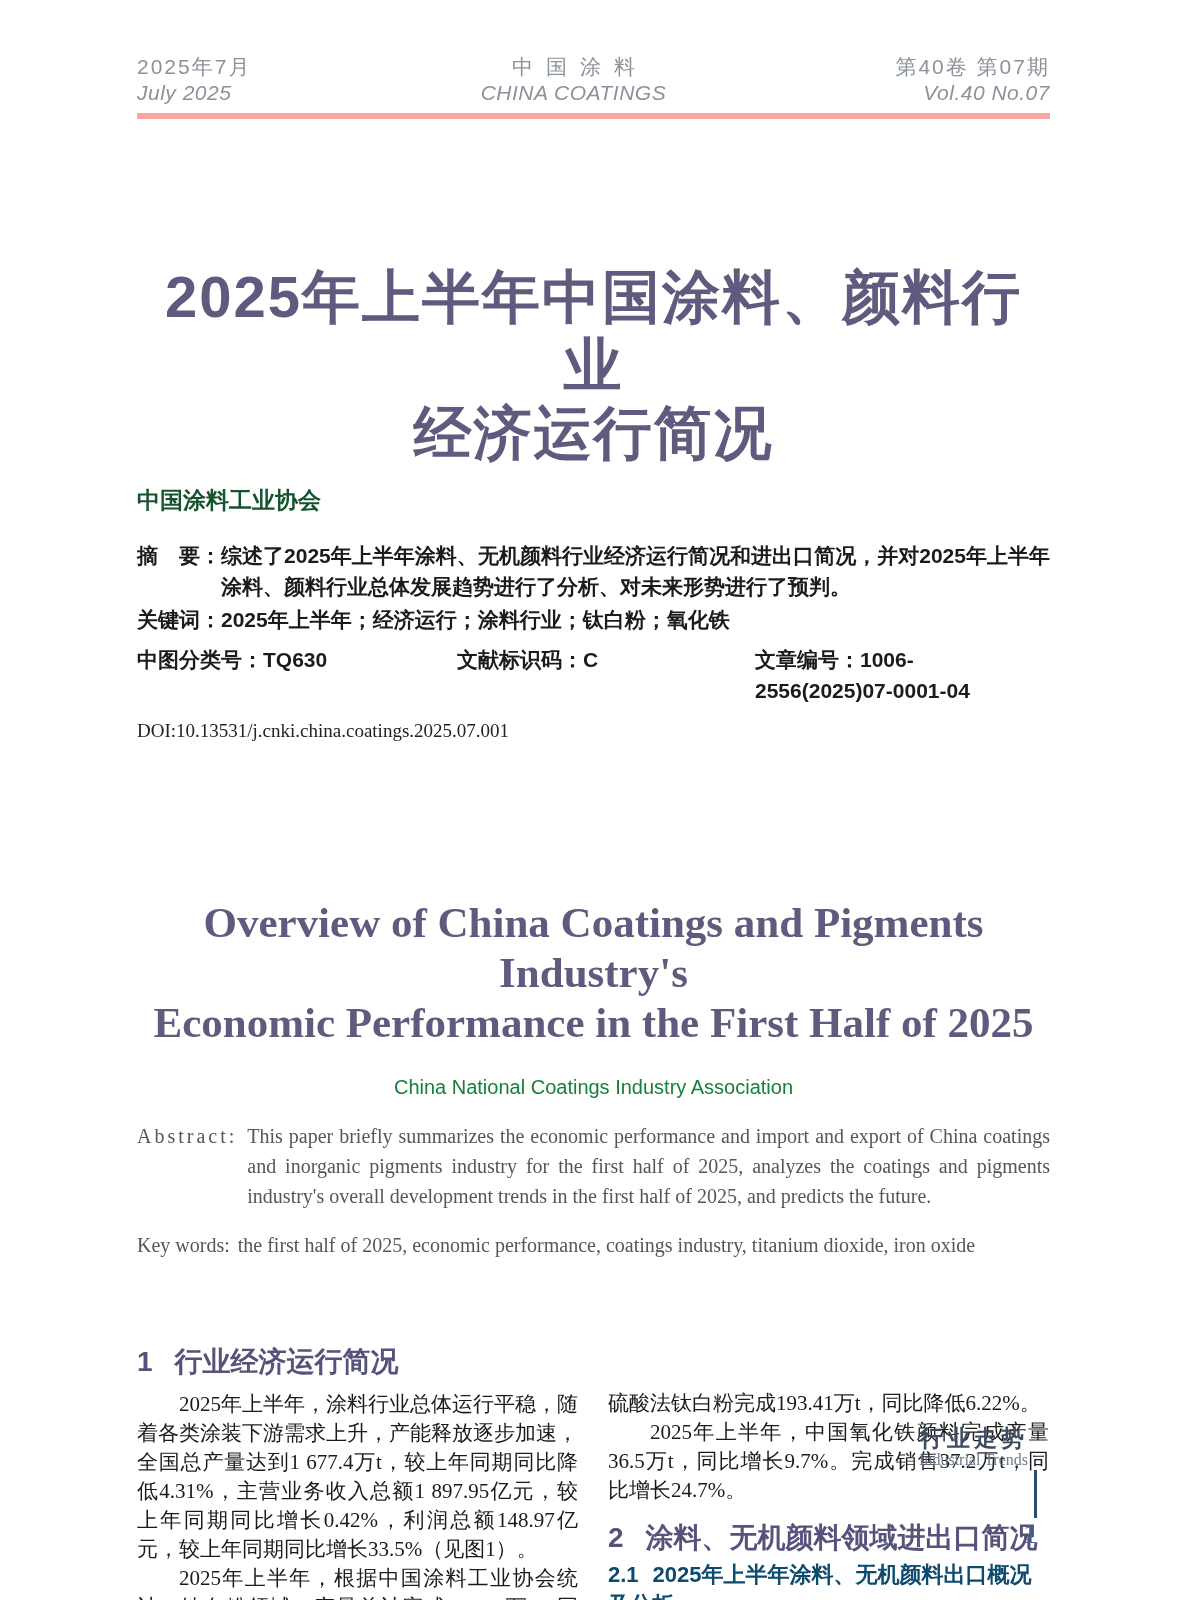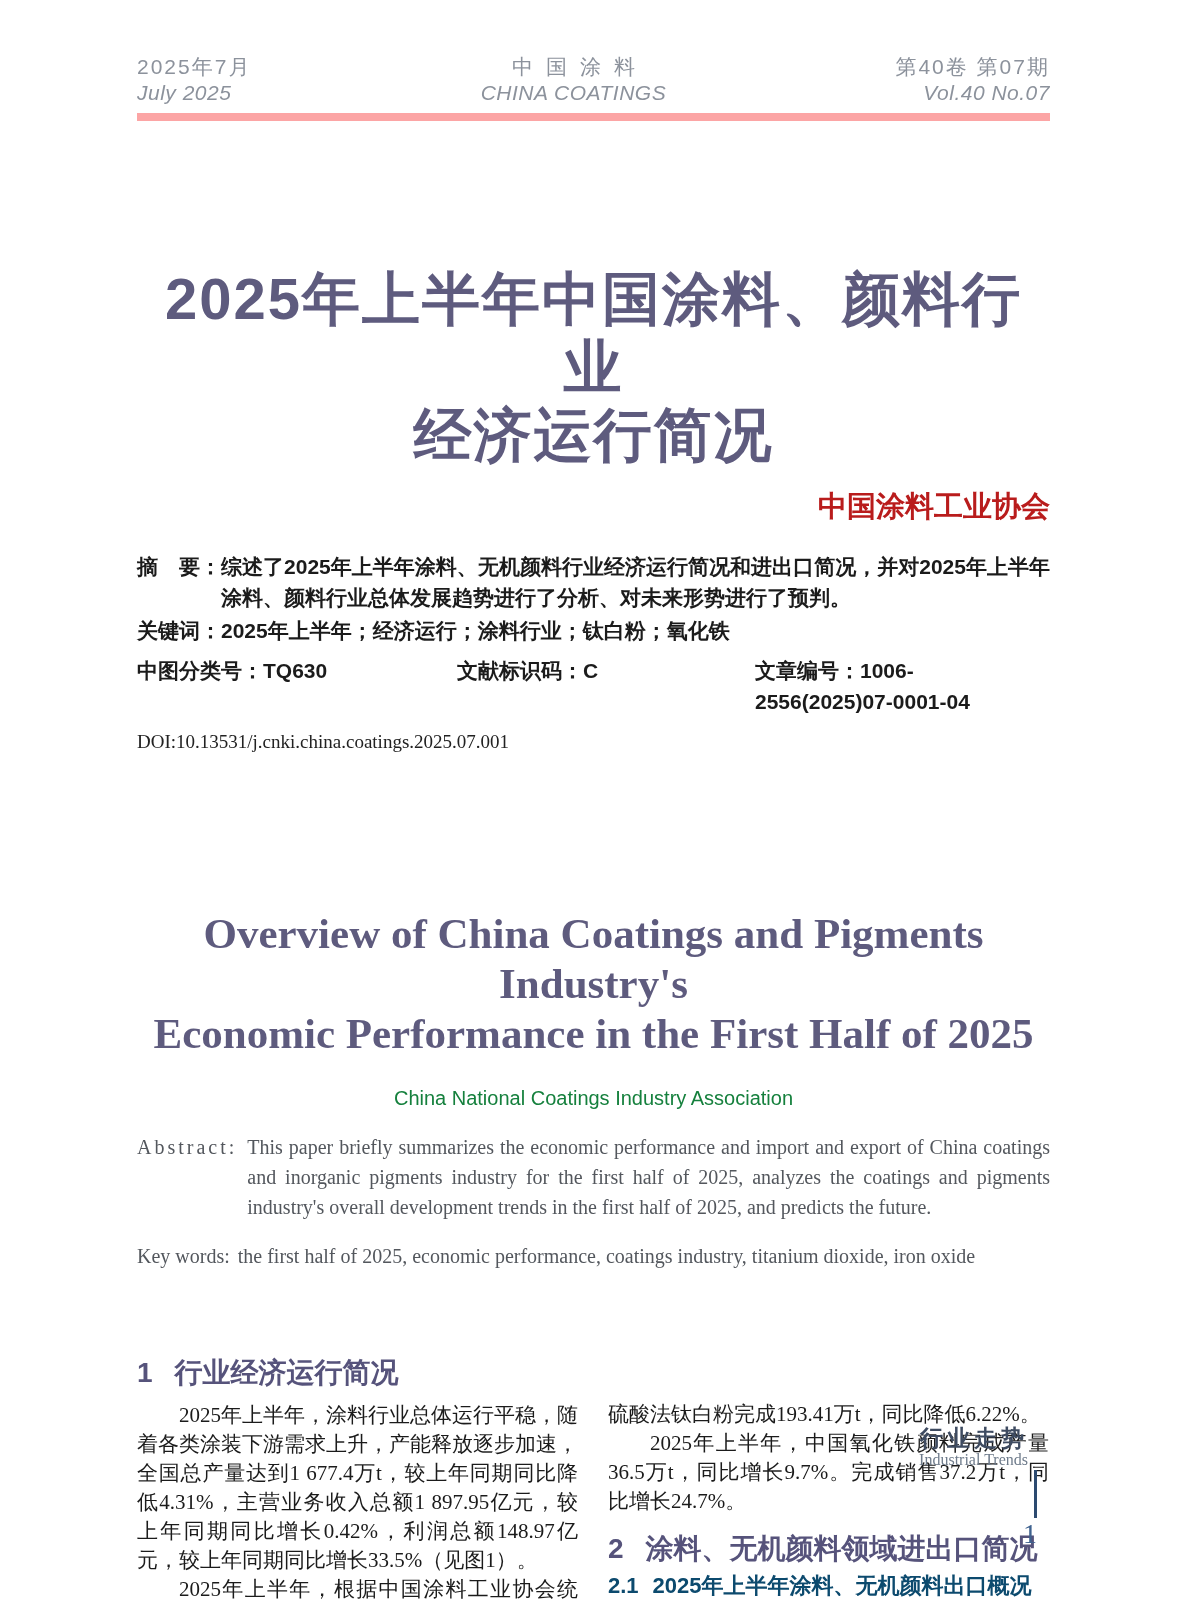"2025年7月" .j-header { border-bottom: 8px solid #fca5a5 -> 6px solid #fca5a5 }
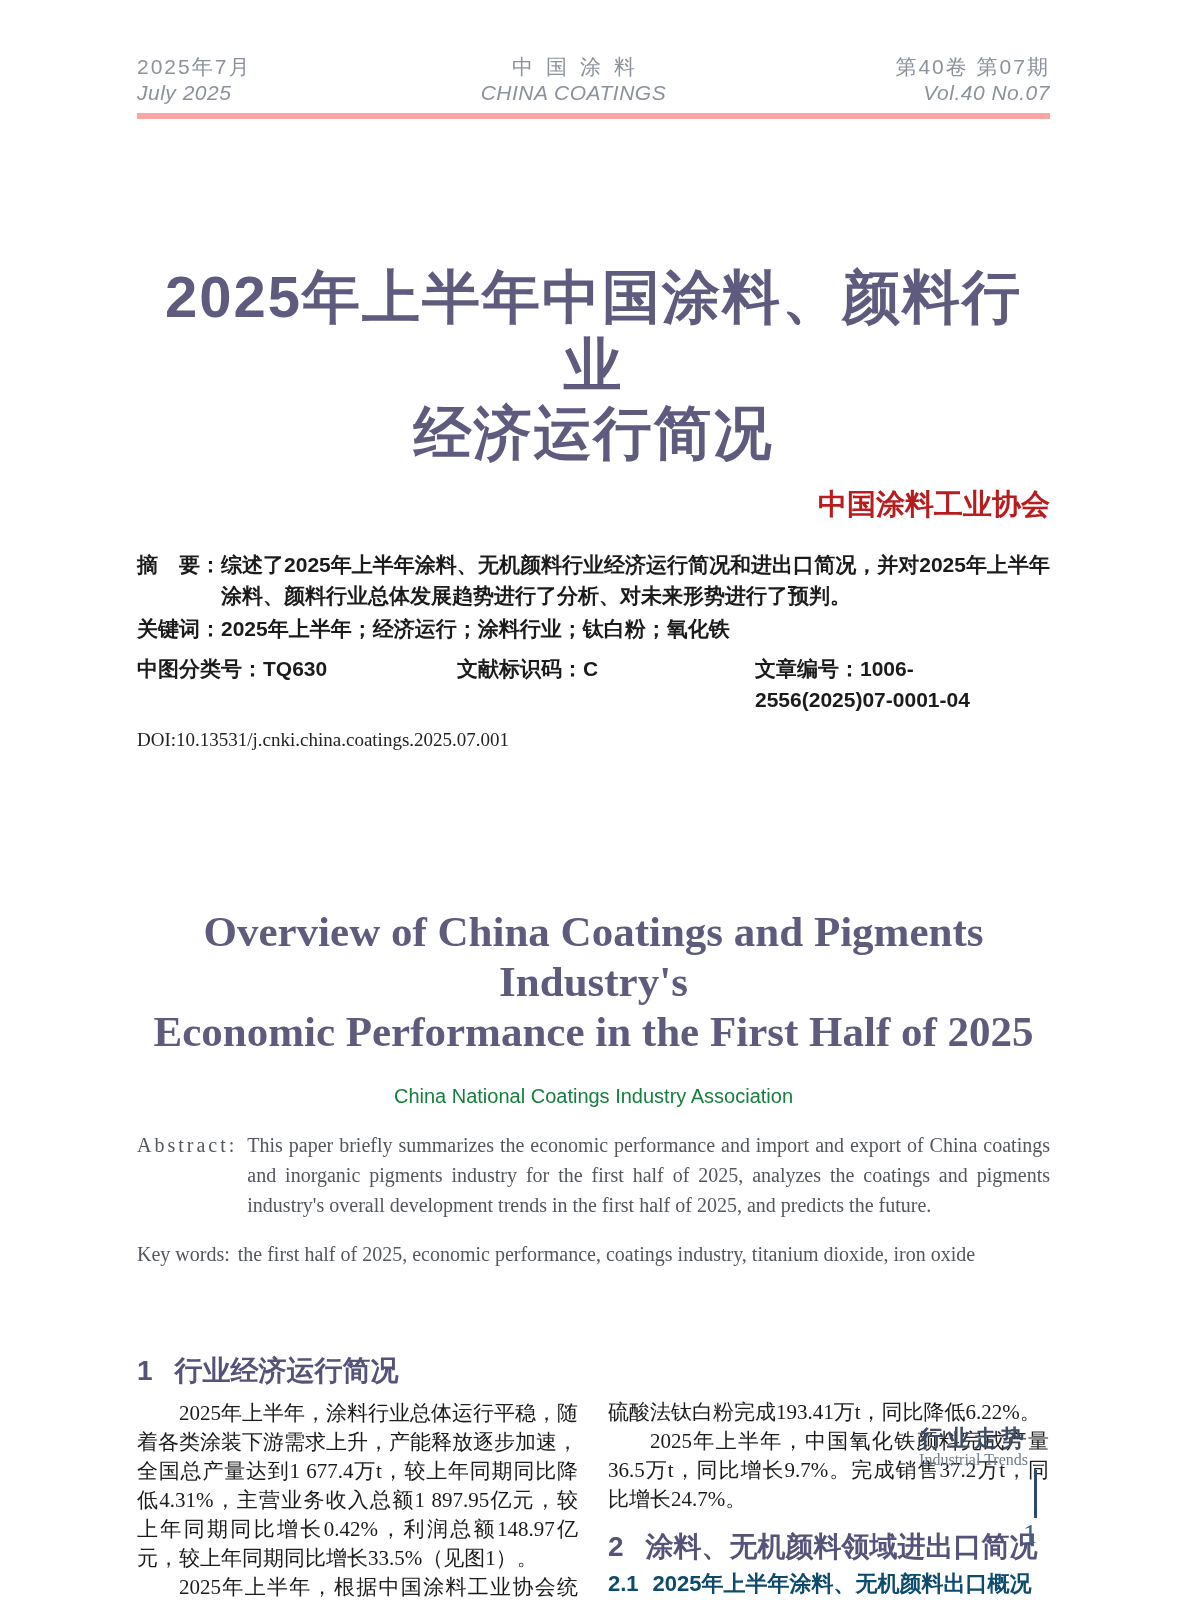"中国涂料工业协会" .author-zh { color: #b91c1c -> #14532d; font-size: 29px -> 23px; text-align: right -> left }
